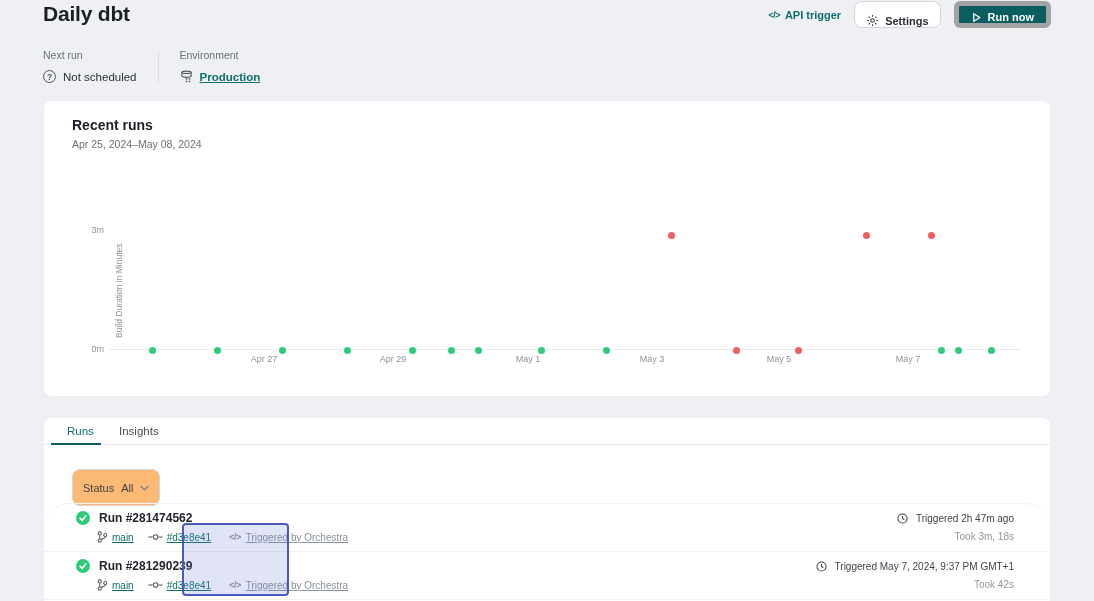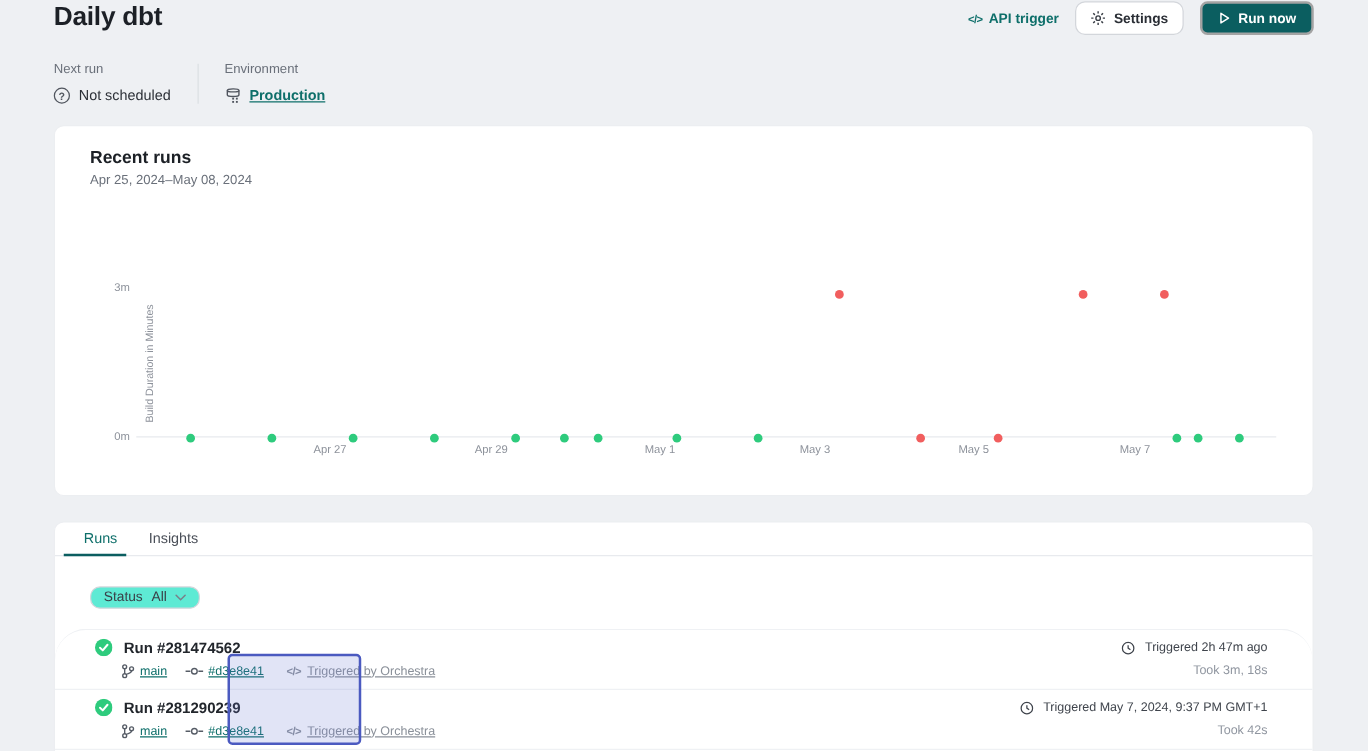"Settings" .btn { align-items: center -> flex-end }
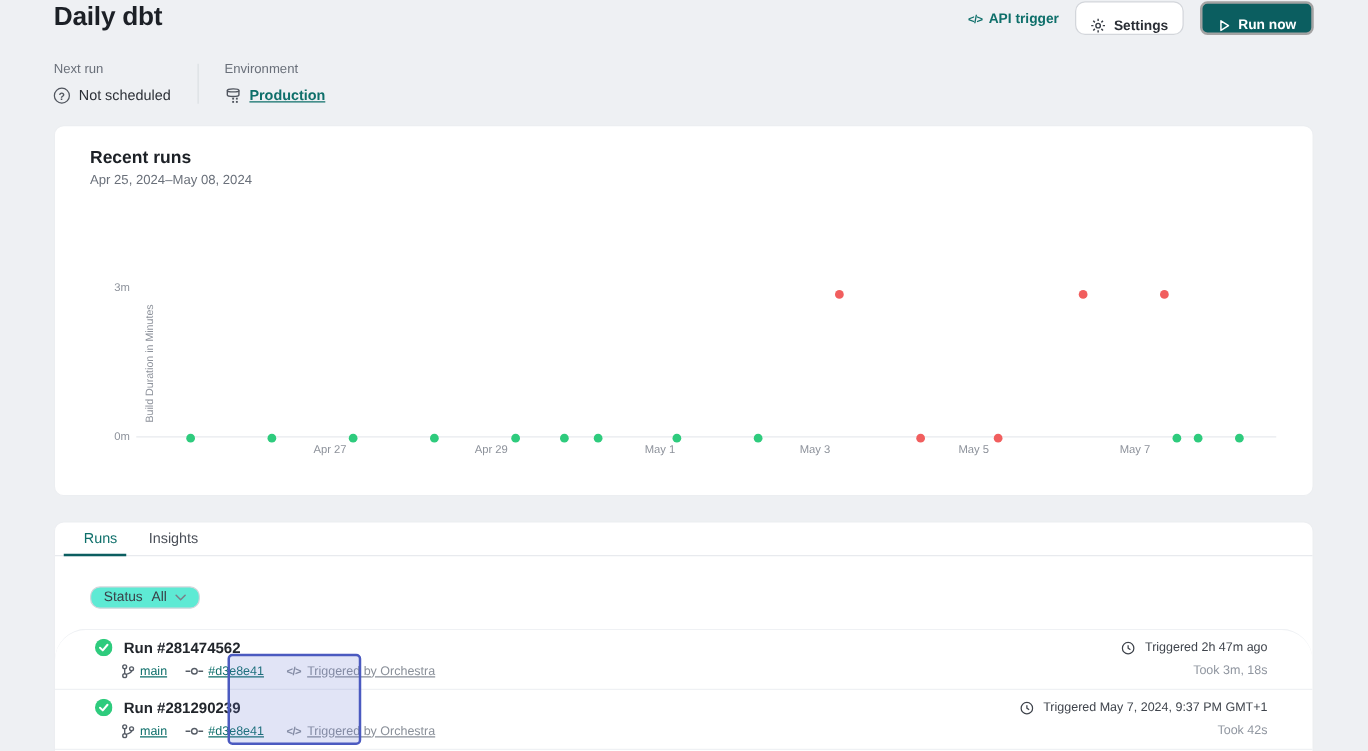"Run now" .btn-primary { border: 2px solid #a3a3a3 -> 5px solid #a3a3a3 }
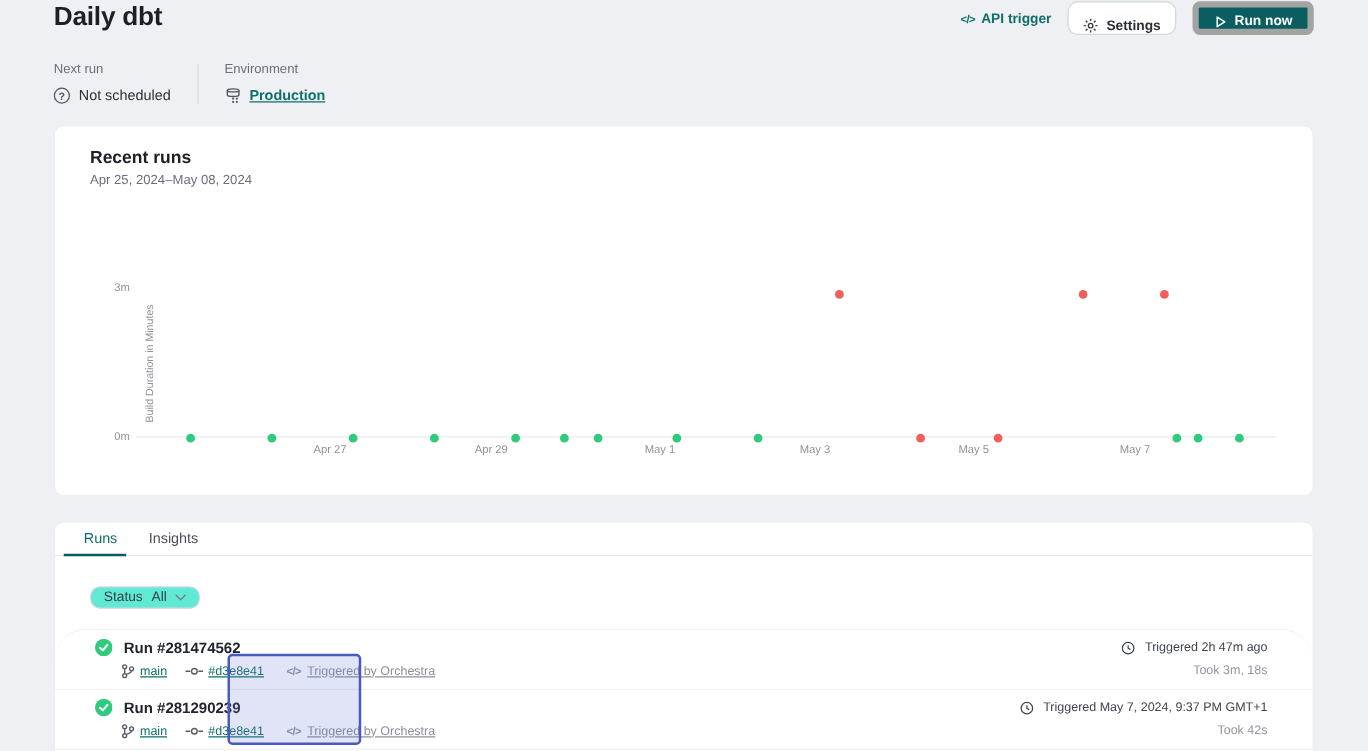"Status" .status-filter { background: #5eead4 -> #fdba74; height: 18px -> 37px }
